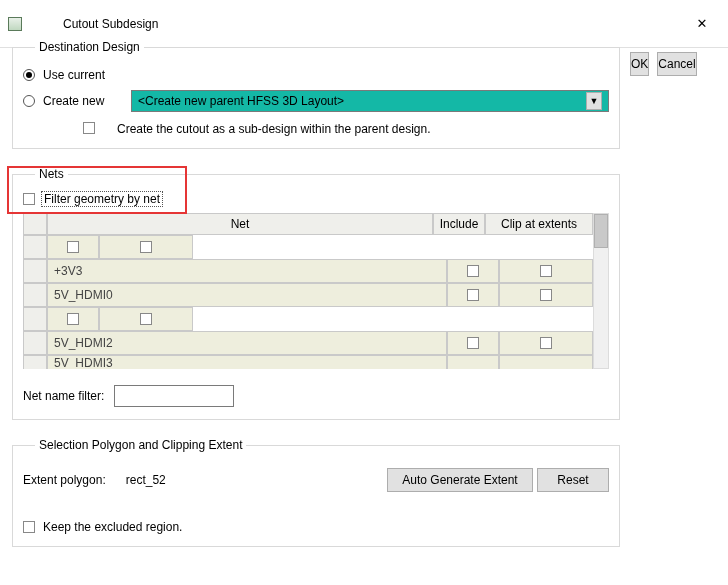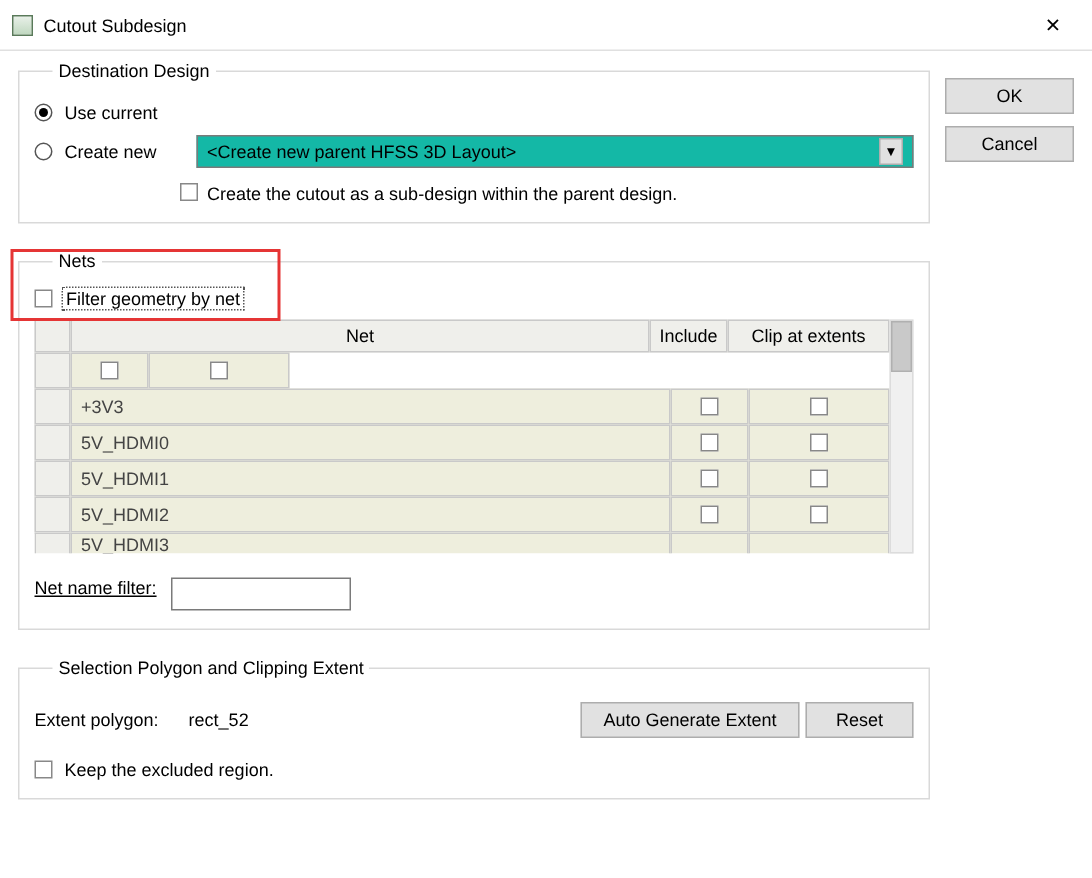"Cutout Subdesign" .titlebar { gap: none -> 34px; height: 34px -> 48px }
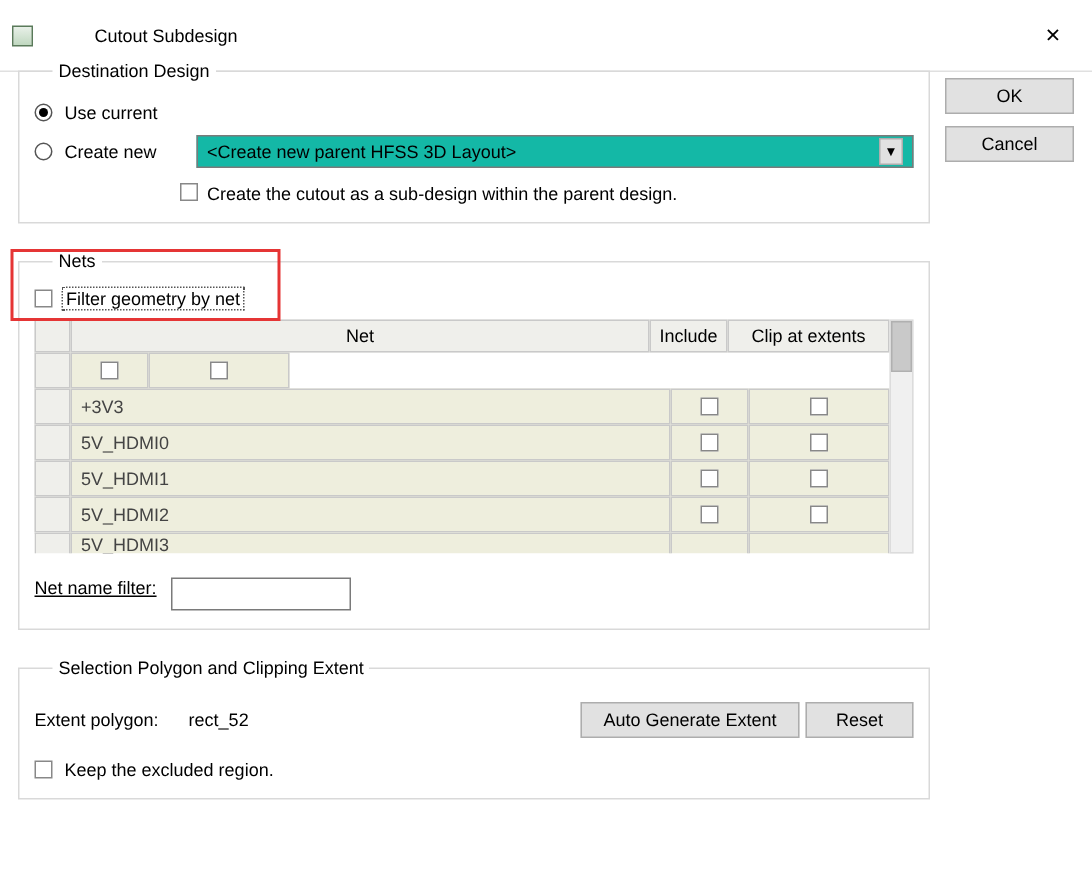"OK" .side-col { flex-direction: column -> row }
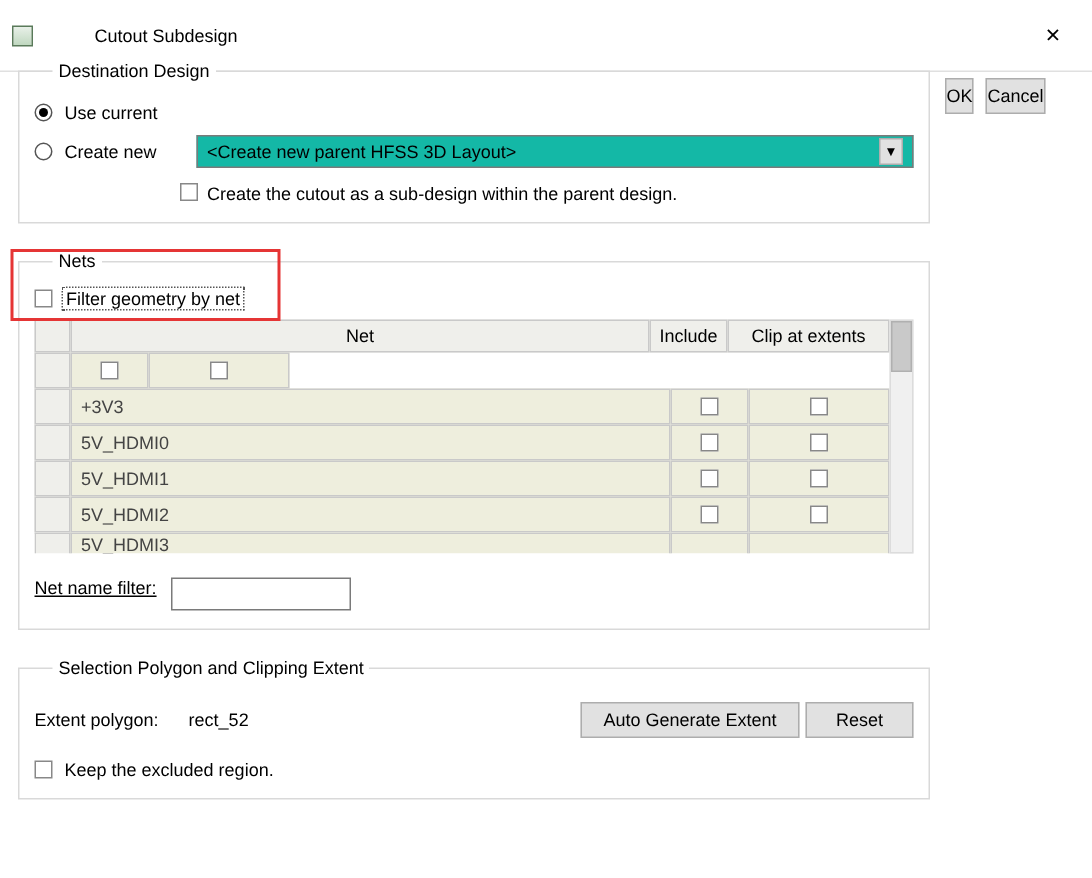"Create the cutout as a" .sub-row { gap: 6px -> 22px; margin-left: 97px -> 60px }
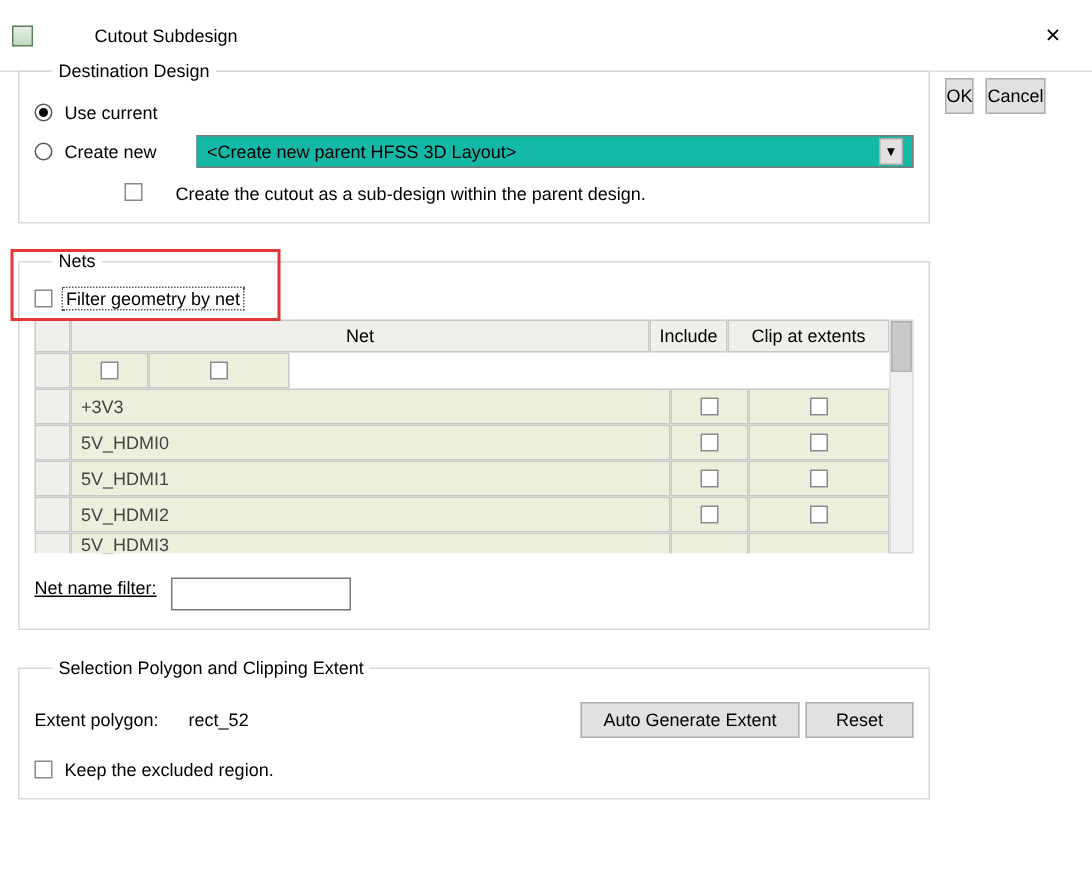"5V_HDMI1" div.nr-name { html: <div>5V_HDMI1</div> -> none }
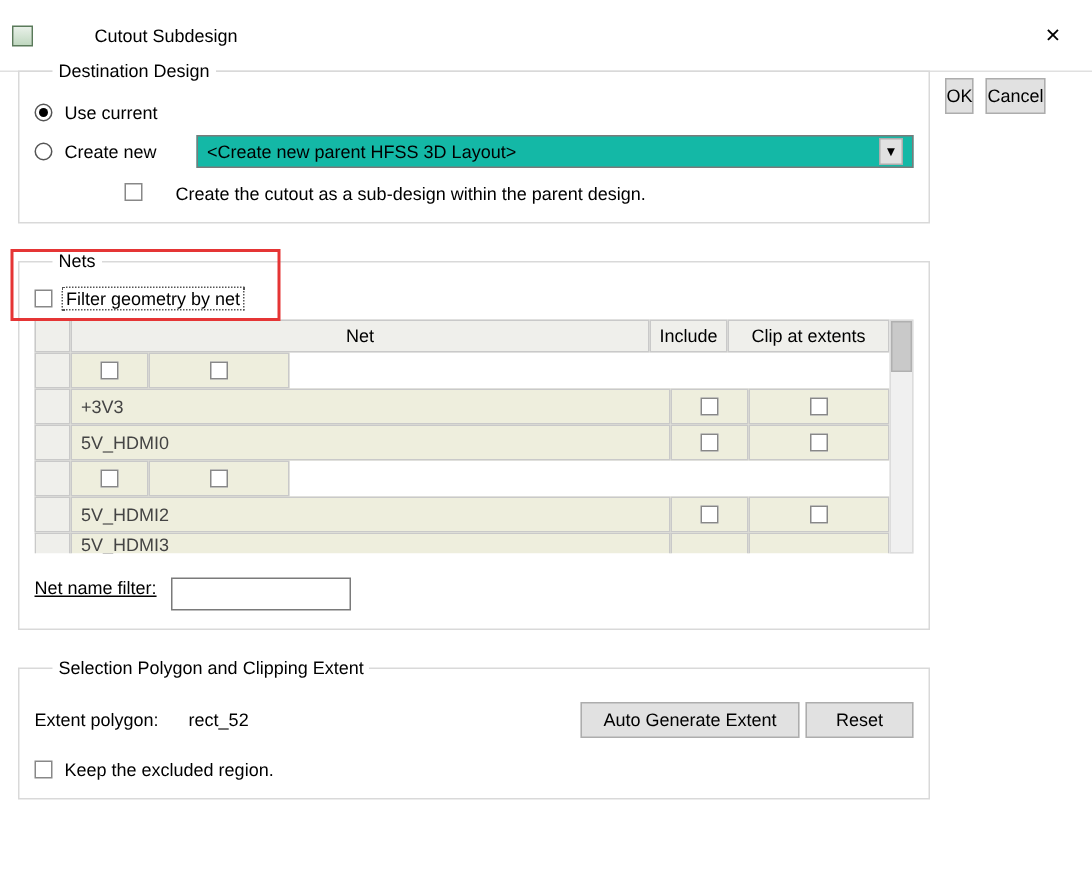"Net name filter:" .netname-row { align-items: none -> center; text-decoration: underline -> none }
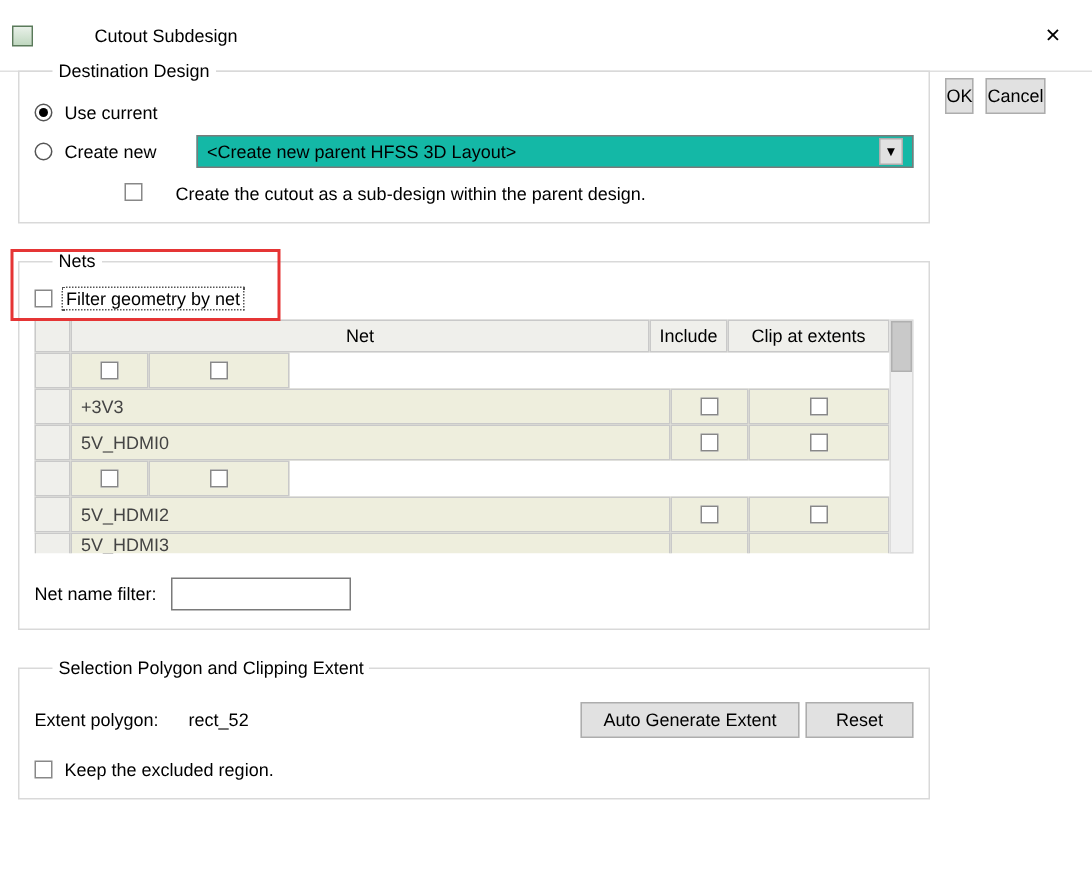"Keep the excluded region." .keep-row { margin-top: 14px -> 28px }
